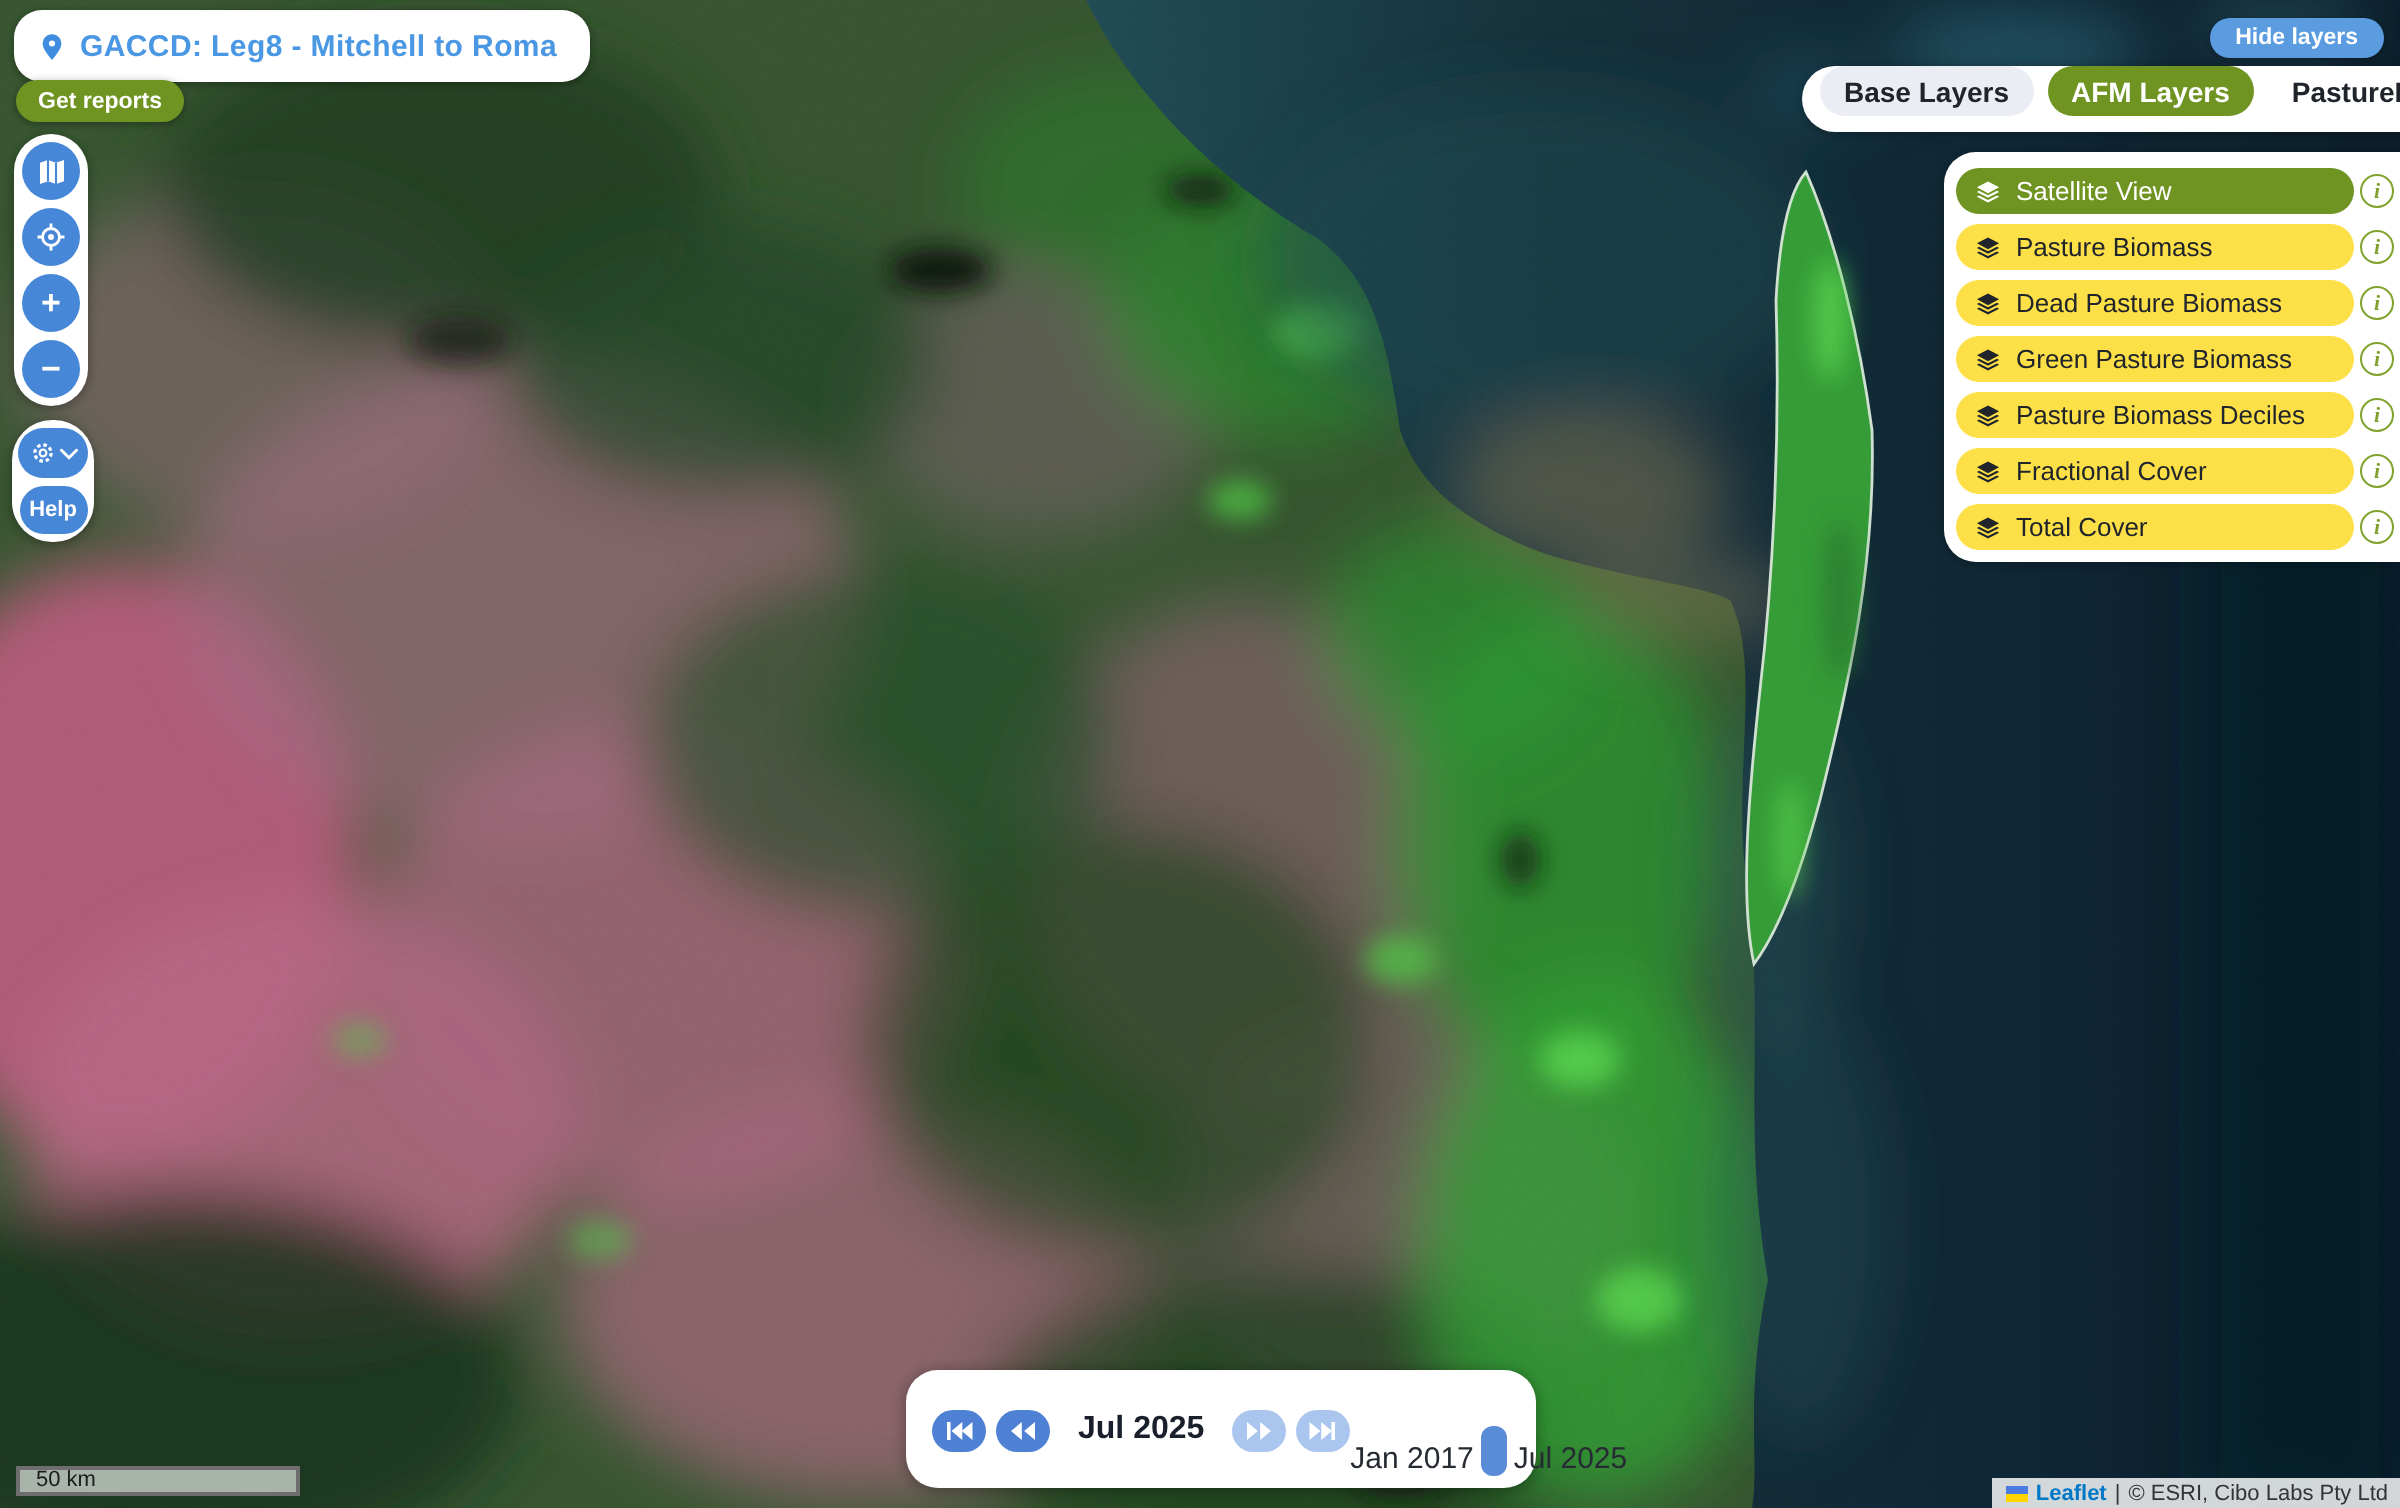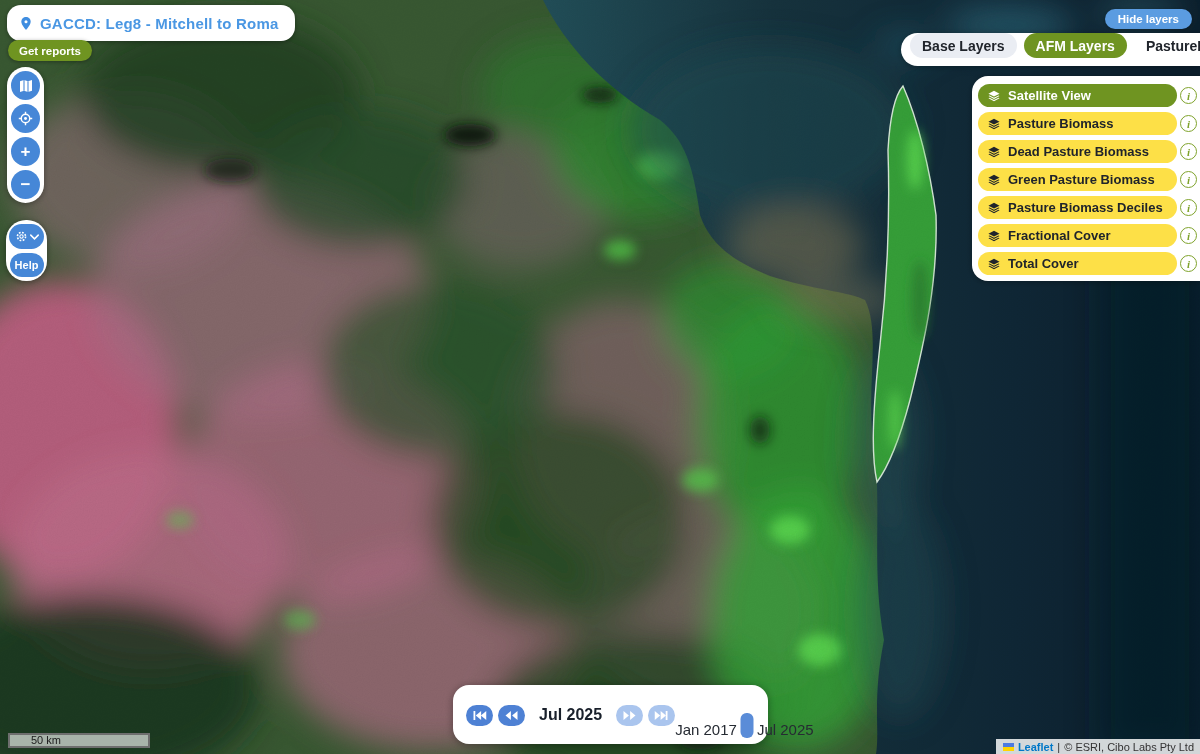"Satellite View" .layer-pill .llabel { font-weight: 700 -> 400 }
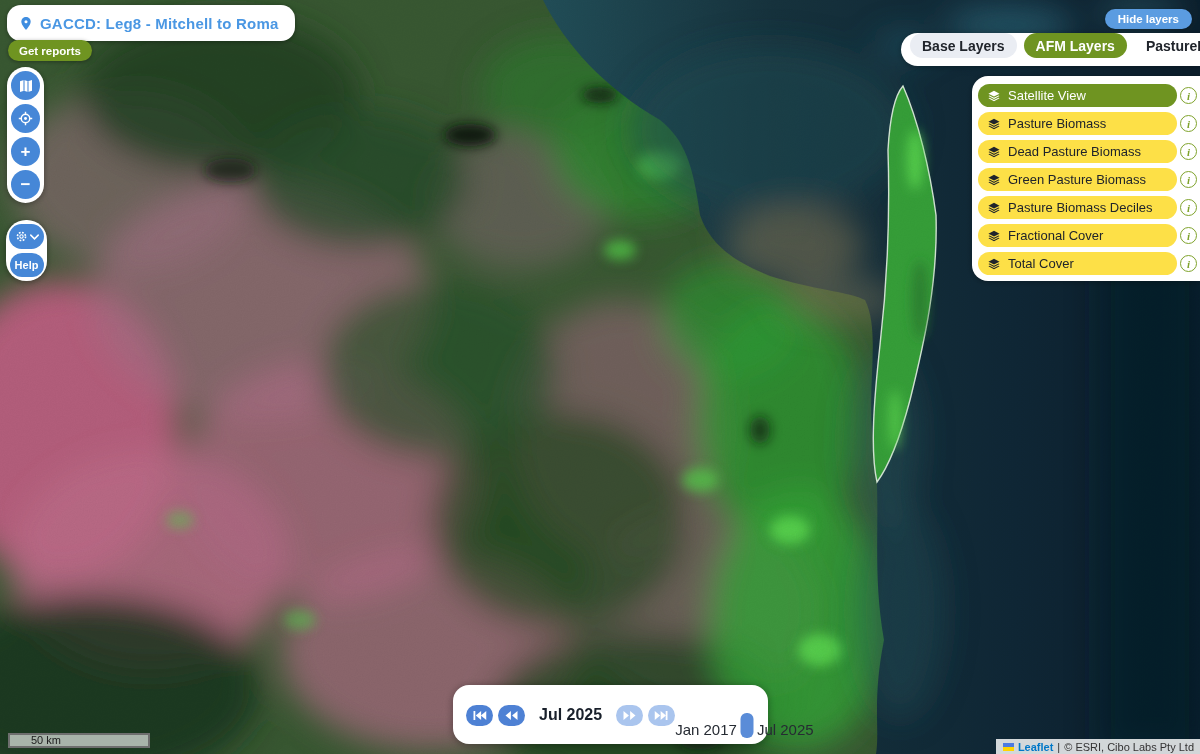"Help" .cg2 { top: 220px -> 210px }
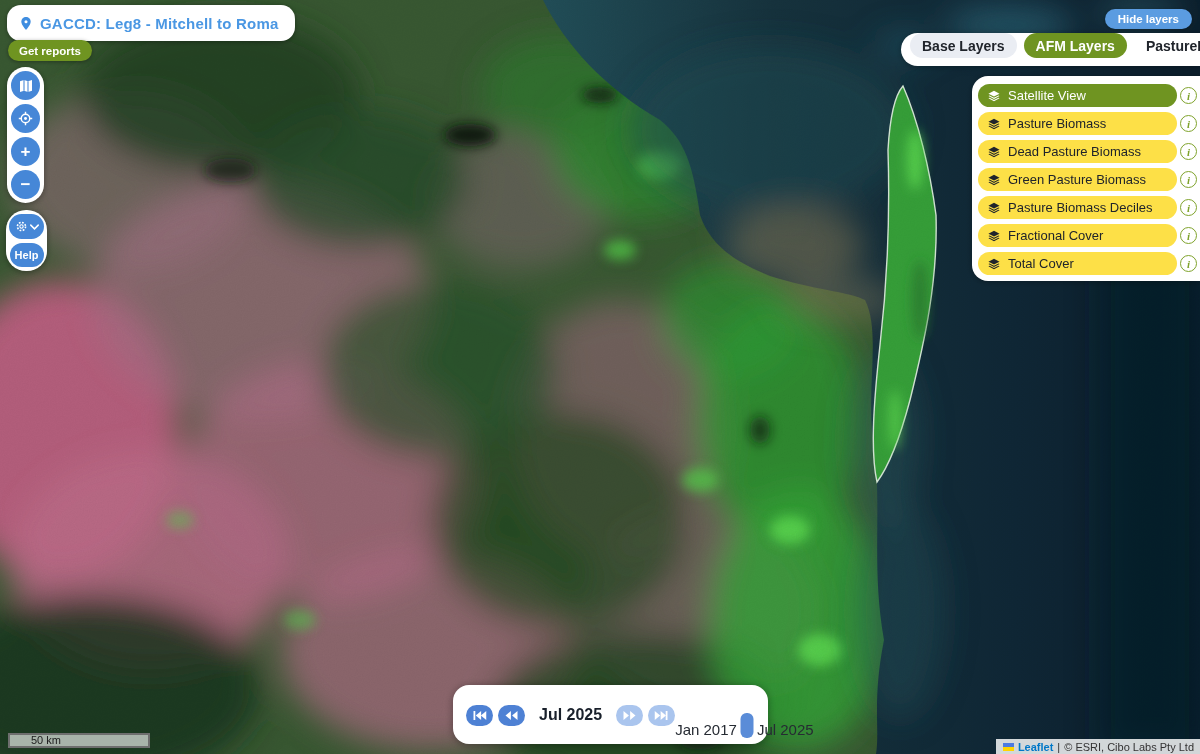"50 km" .scalebar { padding: 0 21px -> 0 8px }
